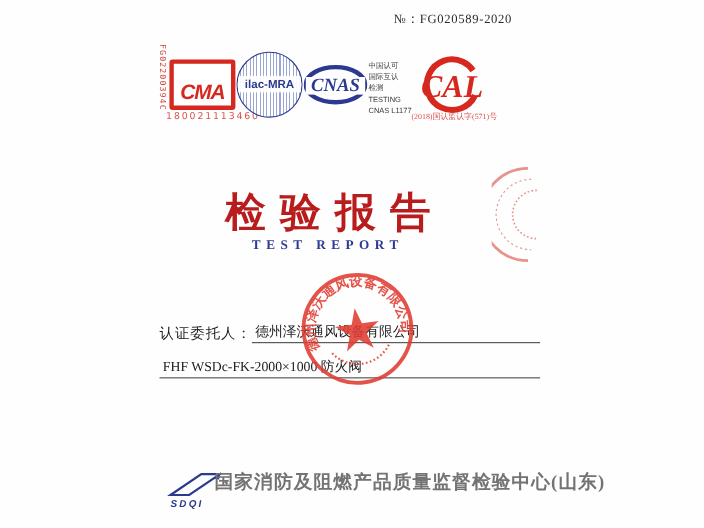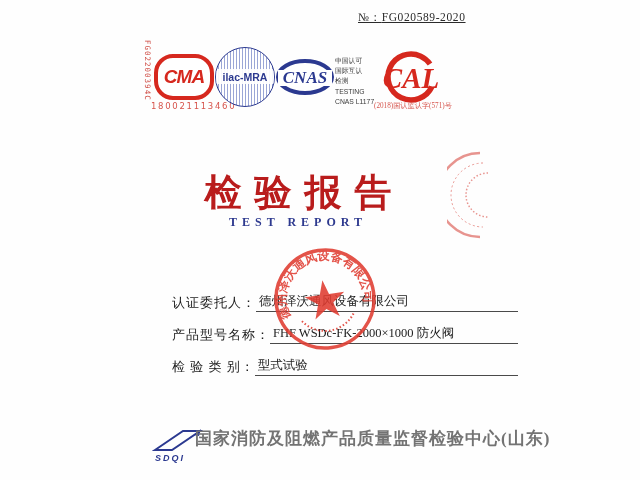"№：FG020589-2020" .report-no { text-decoration: underline -> none }
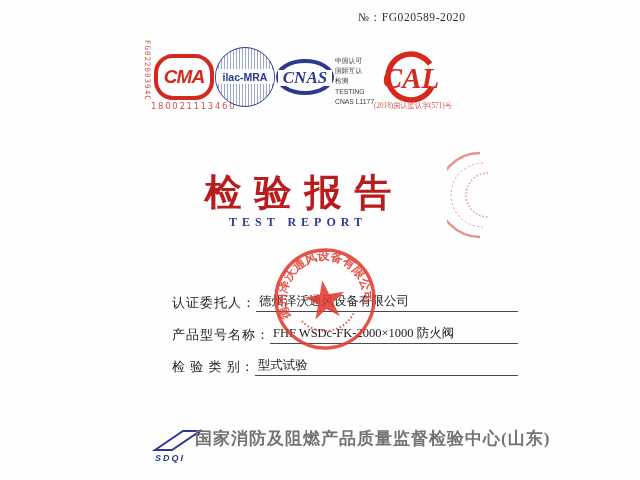"CMA" .cma-box { align-items: center -> flex-end; border-radius: 19px -> 3px }
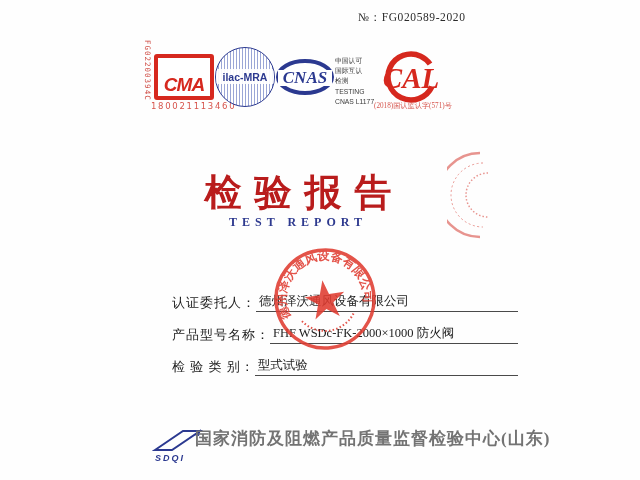"认证委托人：" .fields { margin-left: 27px -> none }
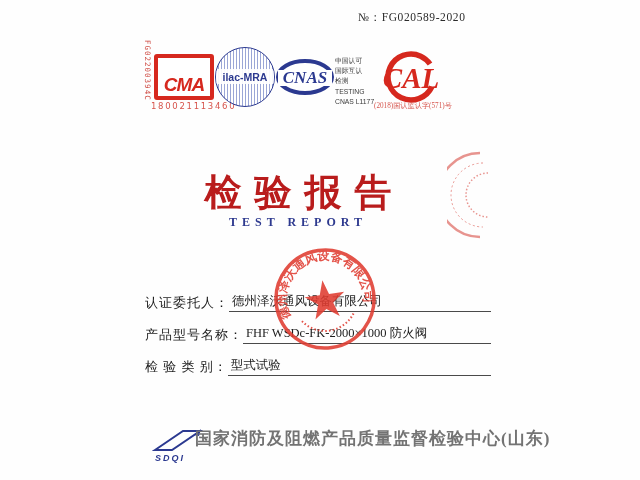"产品型号名称：" span.field-label { html: <span>产品型号名称：</span> -> none }
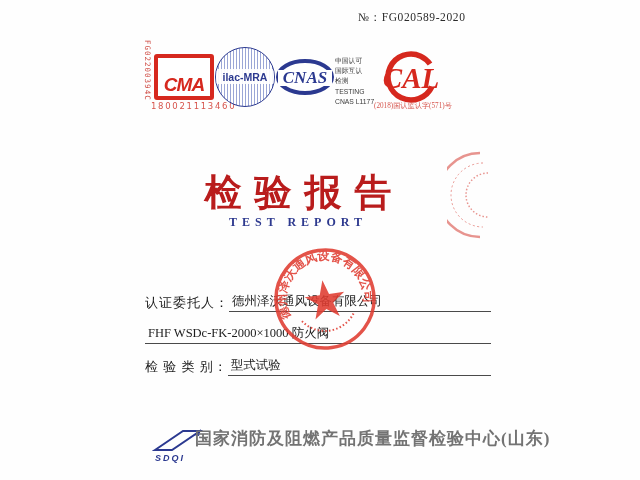"检 验 类 别：" div.field-row { html: <div> <span>检 验 类 别：</span> <span>型式试验</span> </div> -> none }
